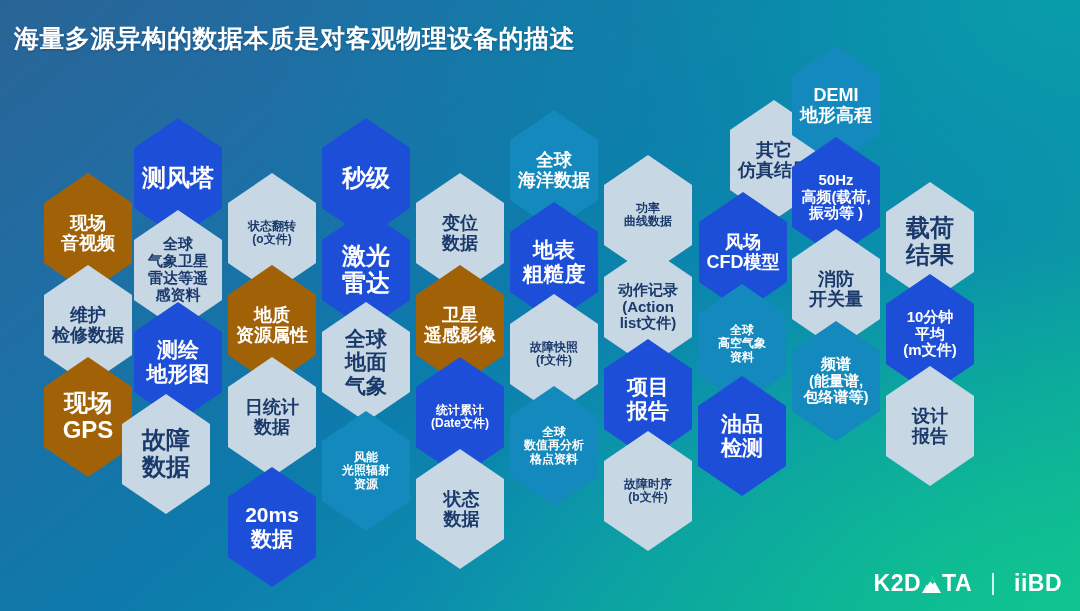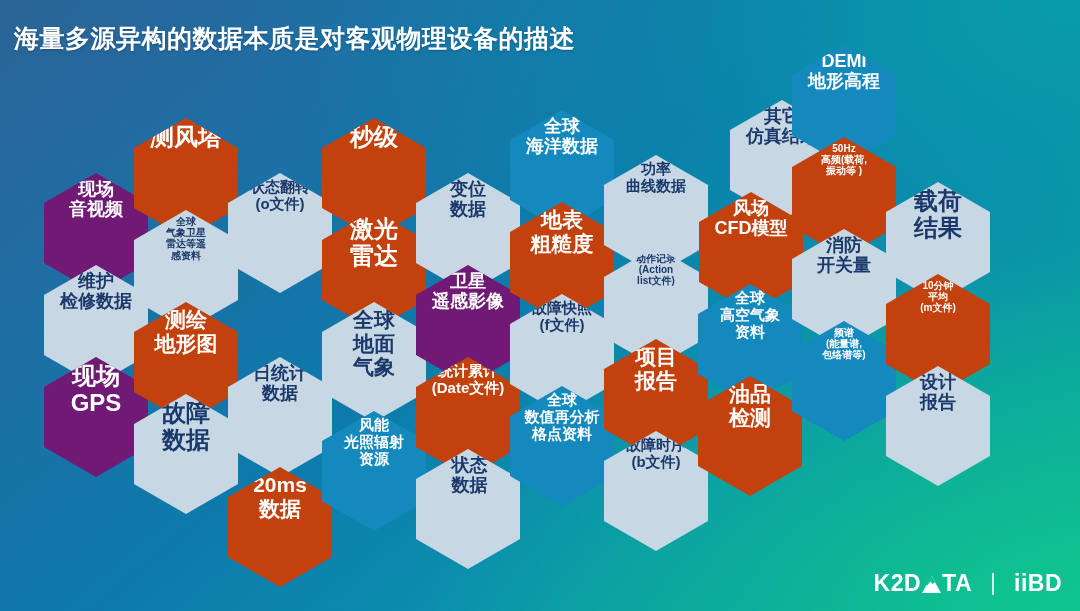"DEMI" .hex { align-items: none -> center; width: 104px -> 88px }
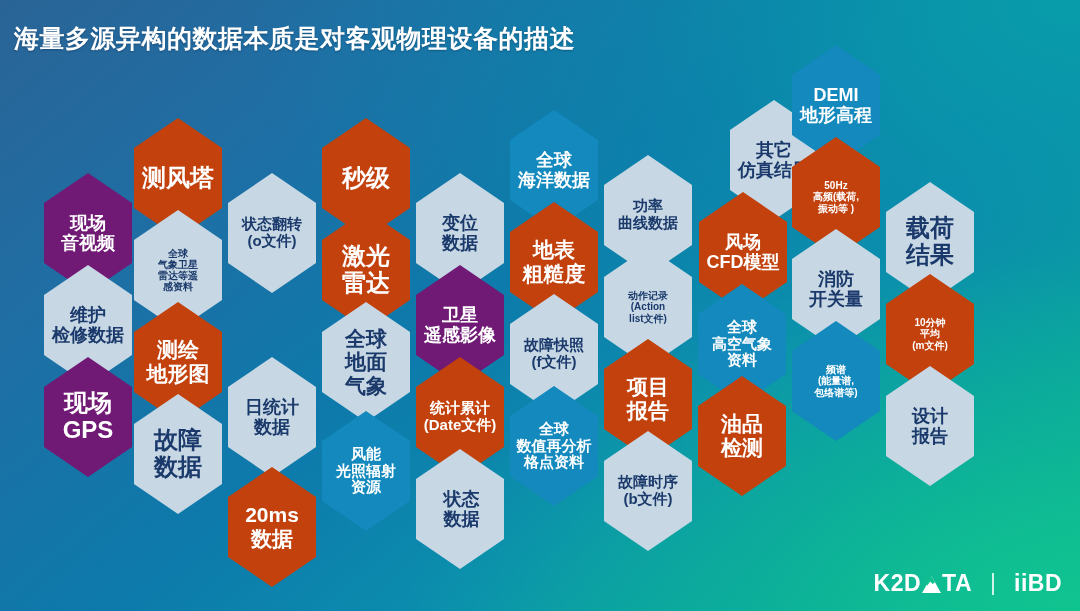"测风塔" .c-deep { background: #c2410c -> #1d4ed8 }
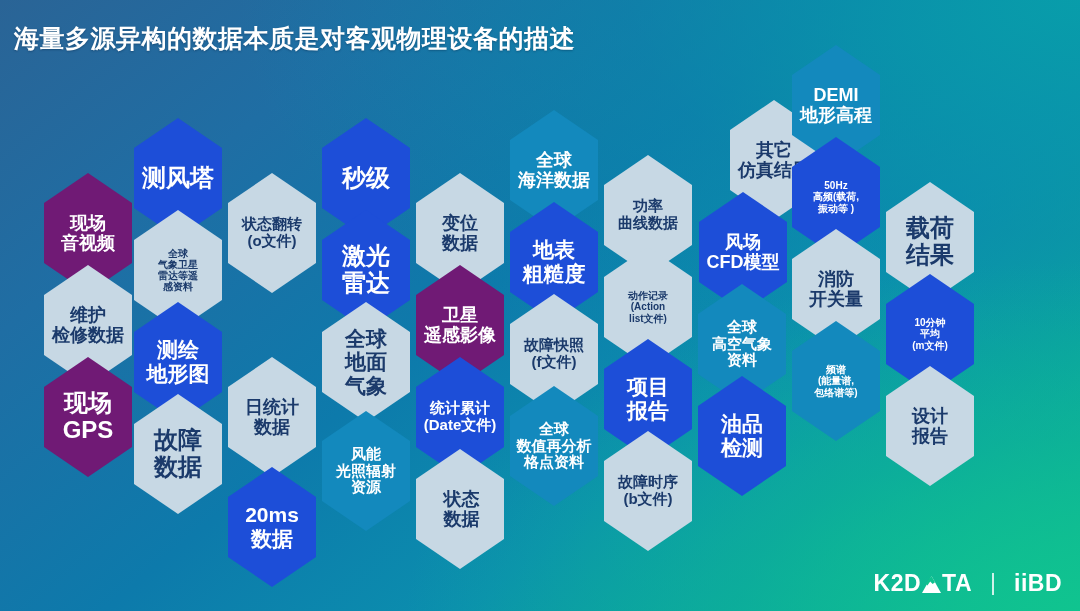"50Hz" .s-xs { font-size: 10px -> 15px }
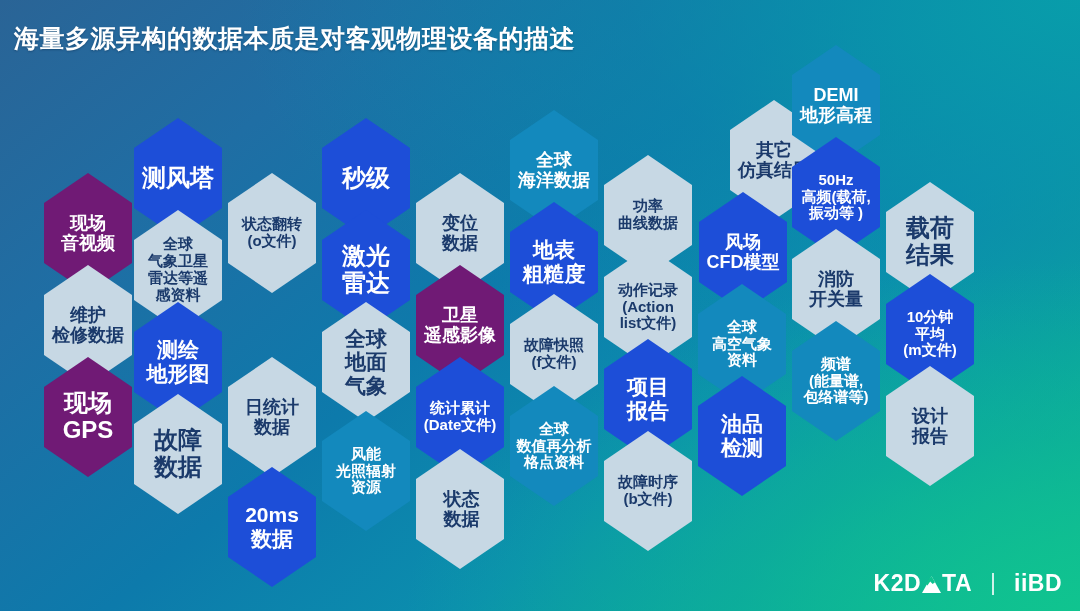"功率" .s-sm { font-size: 15px -> 12px }
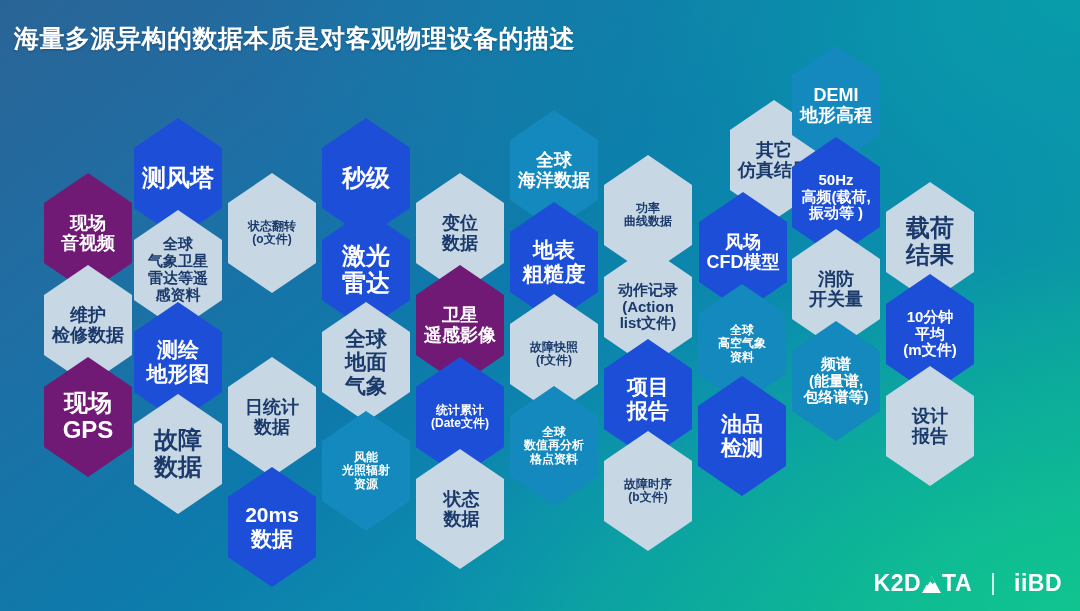"现场" .c-steel { background: #701a75 -> #a16207 }
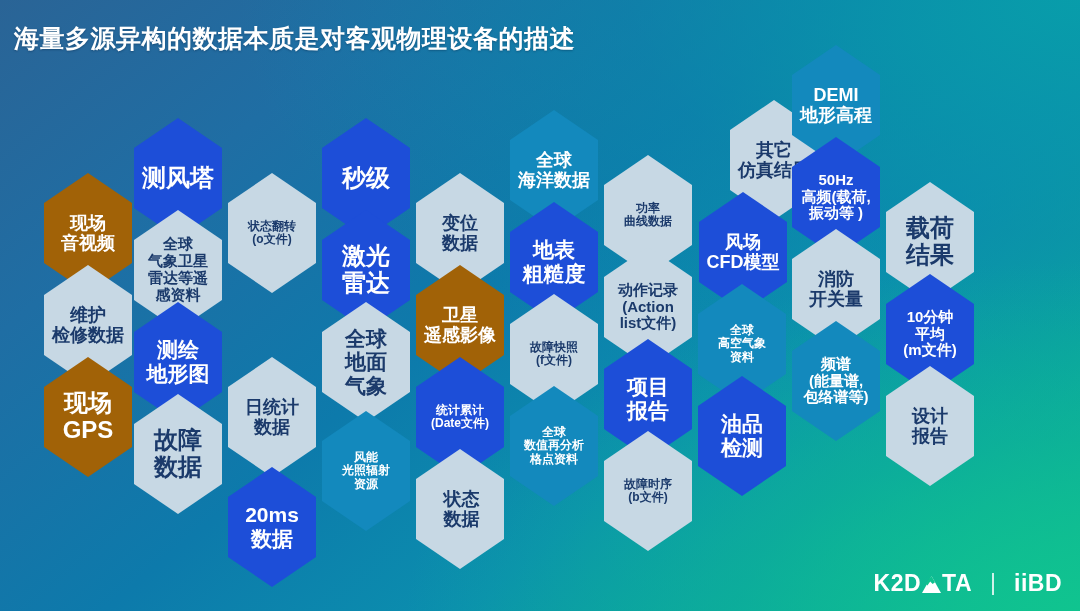"地质" div.hex { html: none -> <div> <span>地质<br>资源属性</span> </div> }
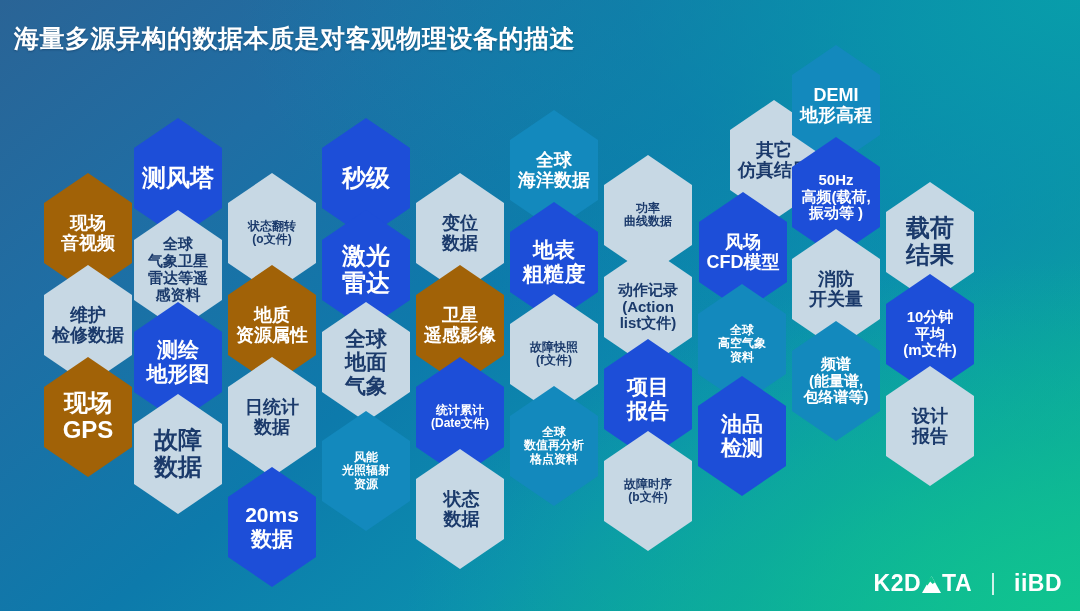"故障" div.hex { left: 134px -> 122px }
